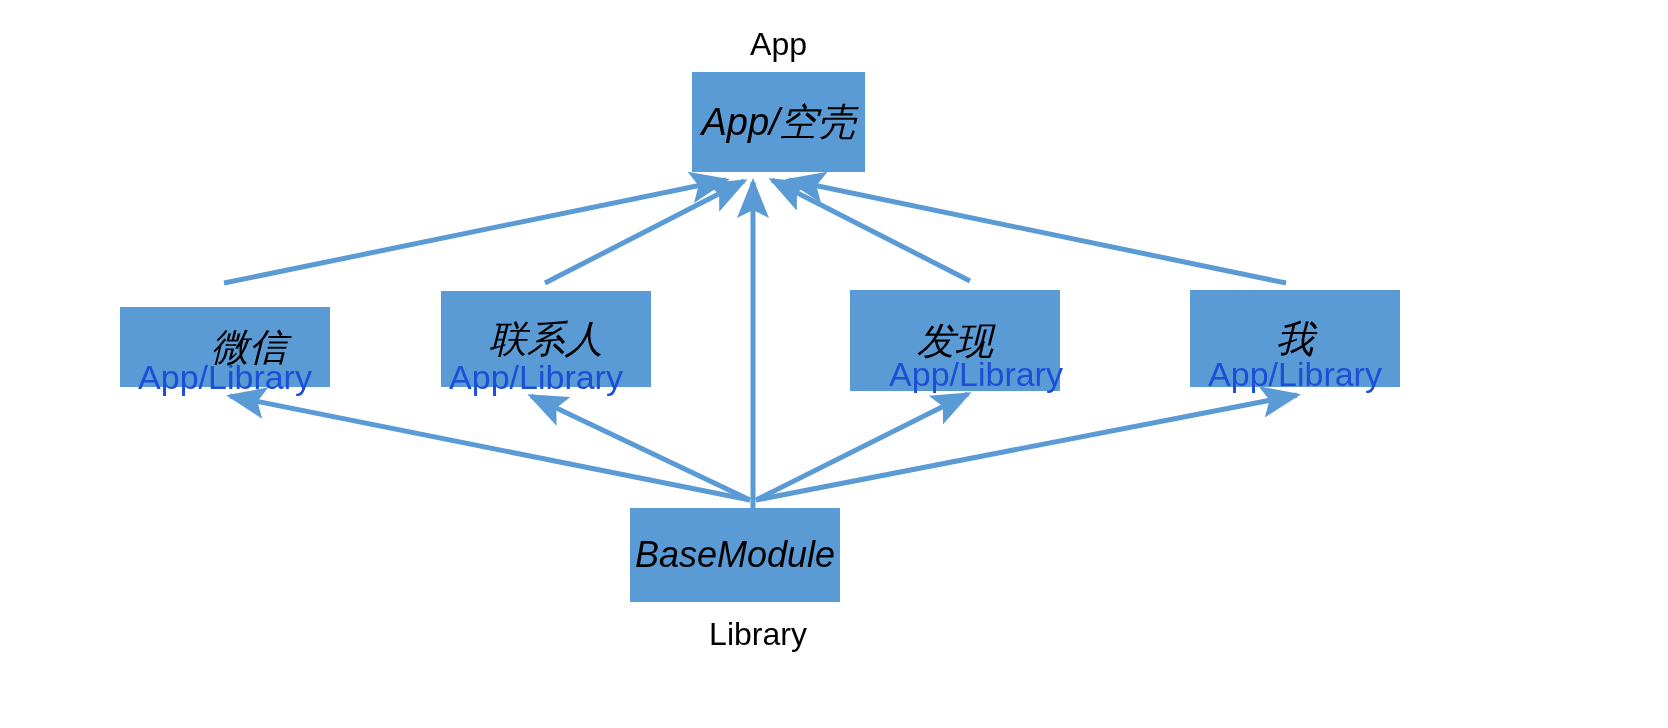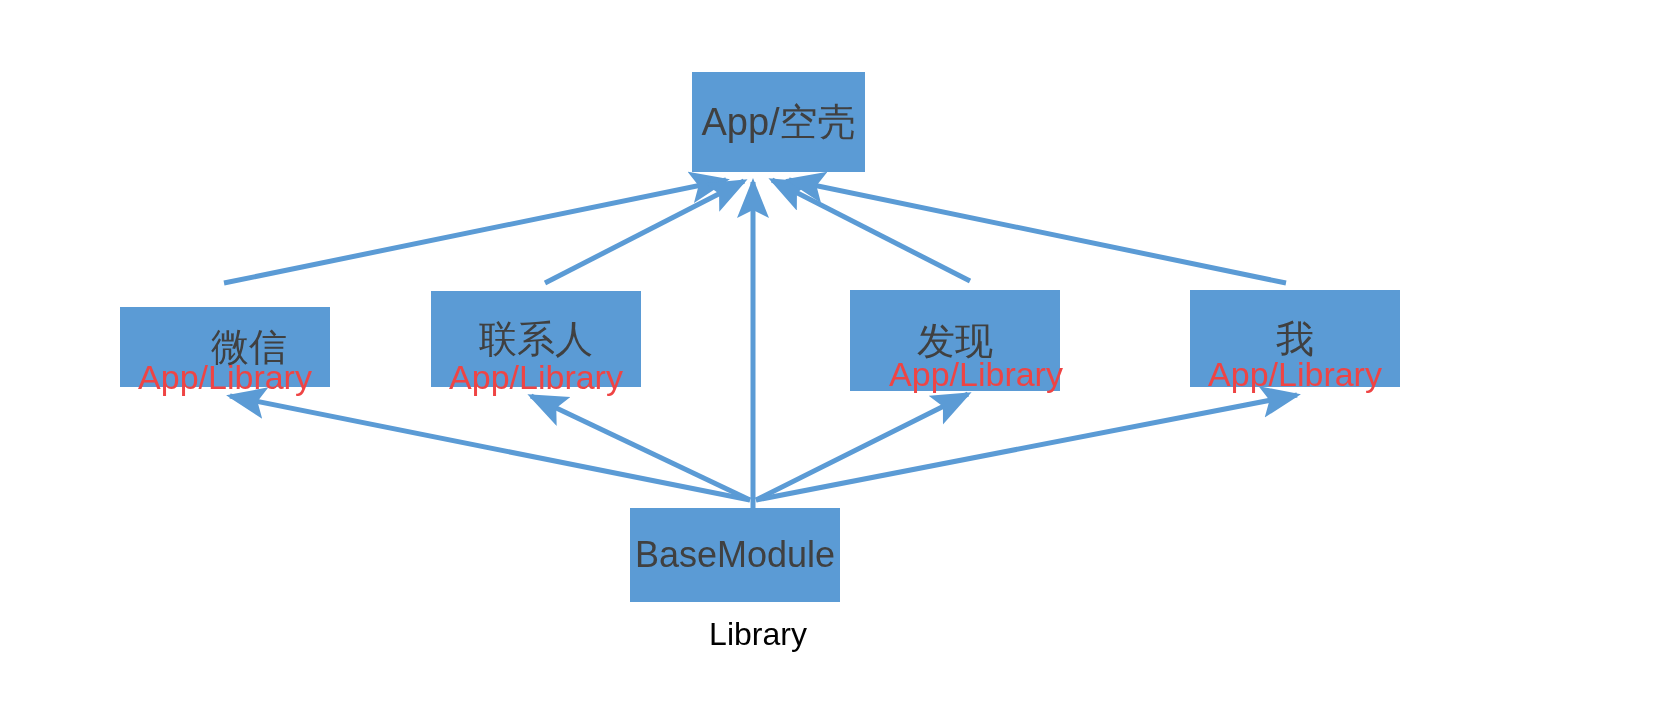"App" div.outer-label { html: none -> <div>App</div> }
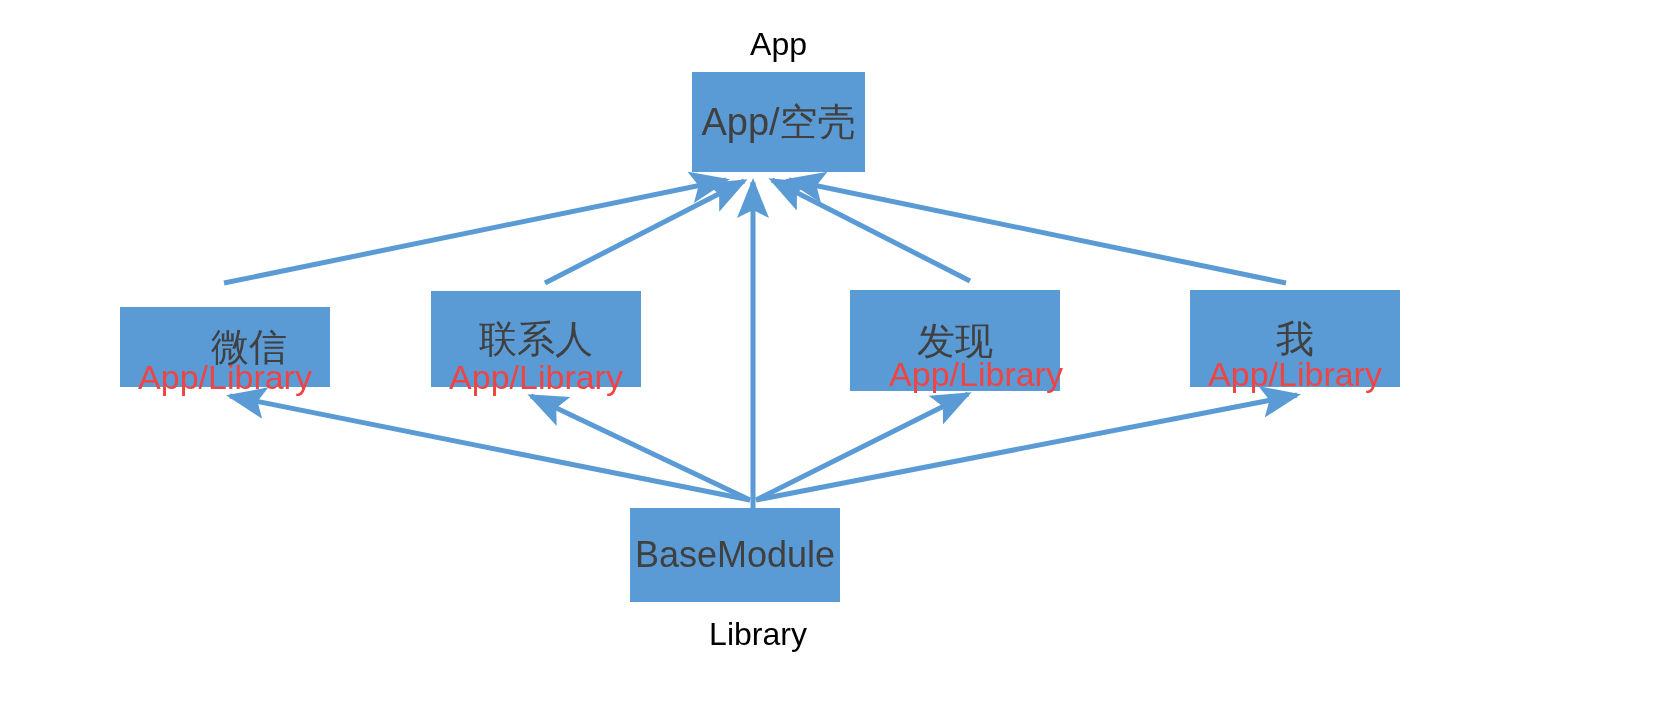"App/空壳" .node-inner-label { color: #404040 -> #000000; font-style: none -> italic }
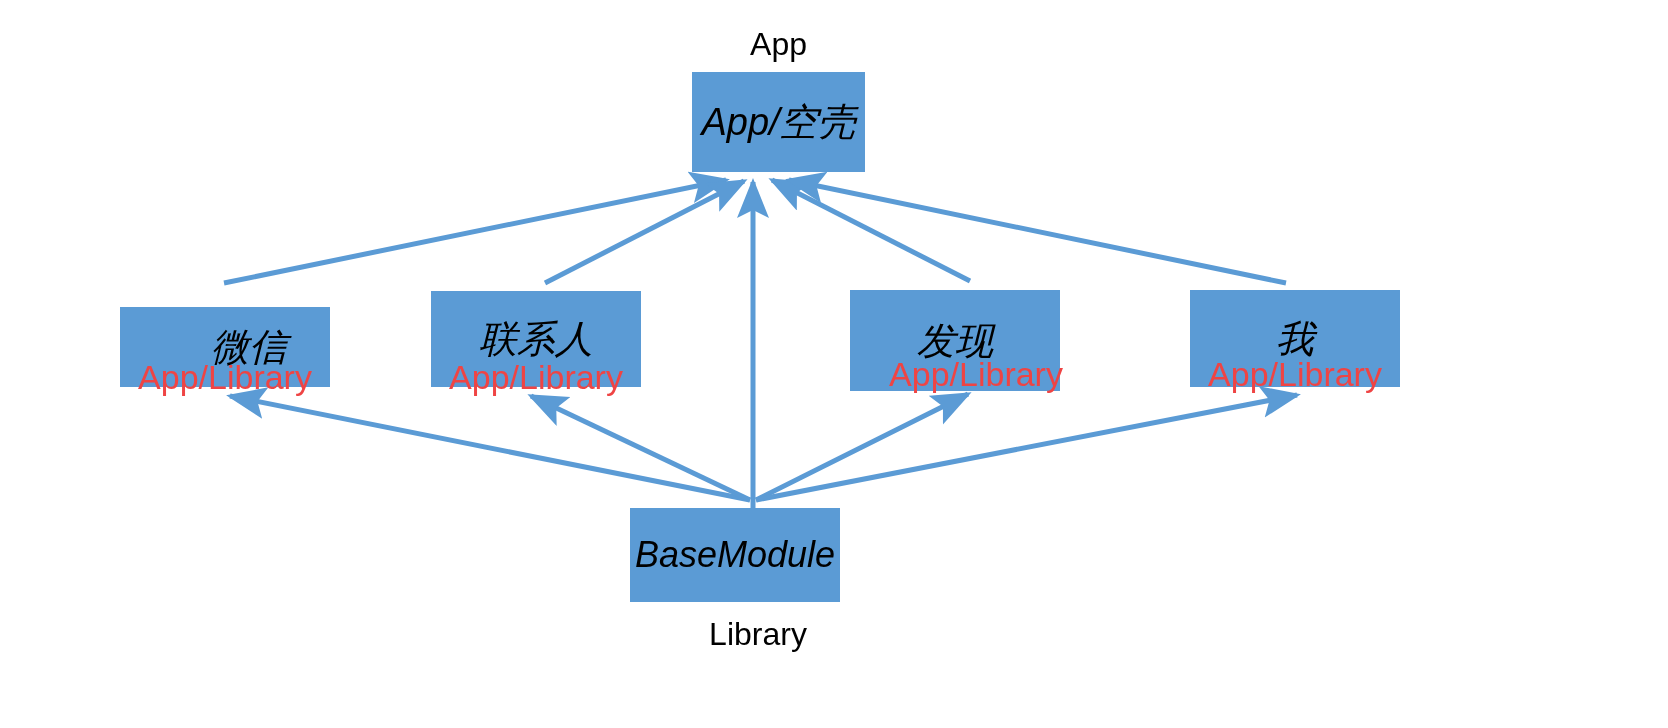"联系人" div.node { left: 431px -> 441px }
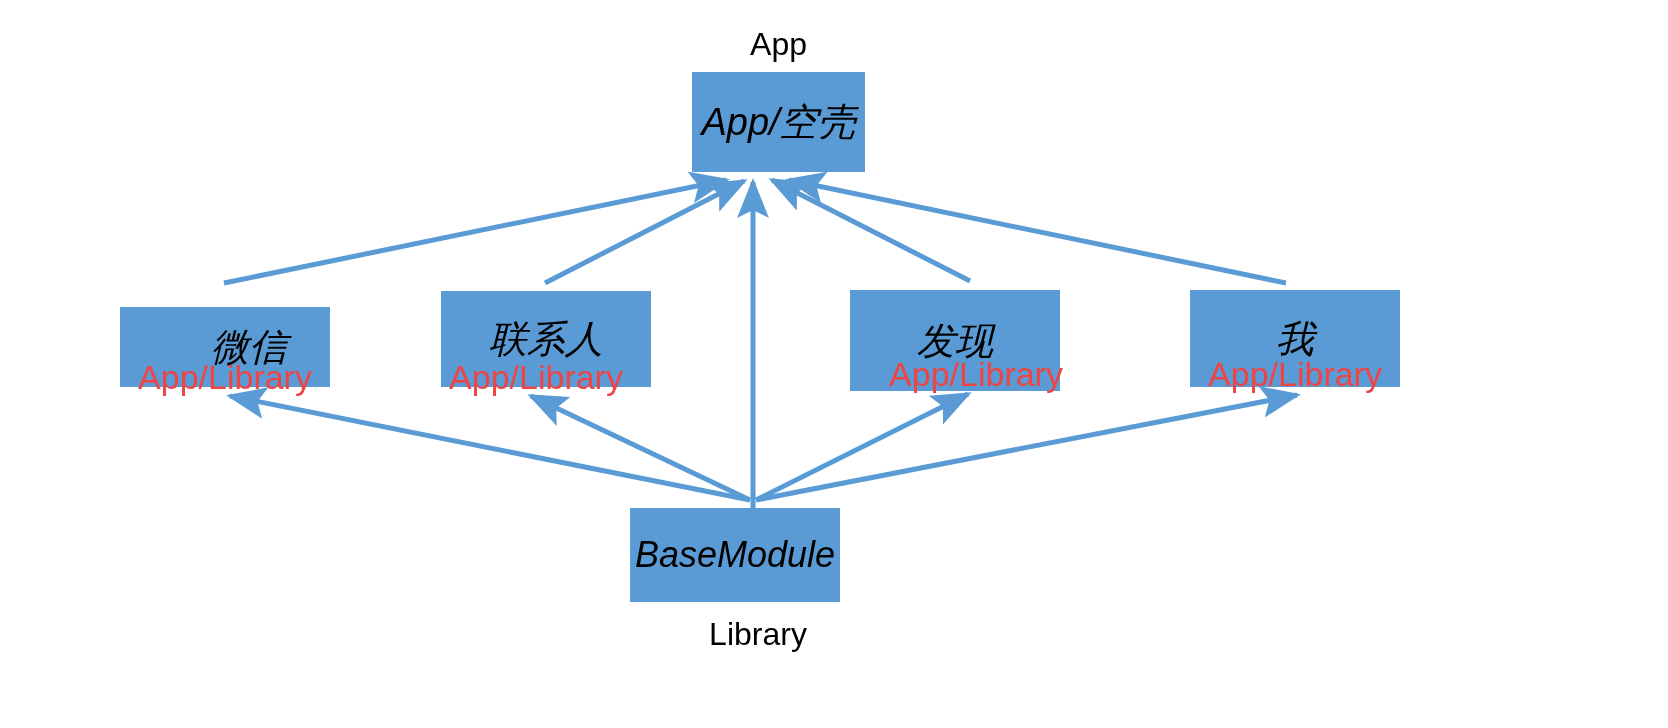"App/Library" .overlay-label { color: #ef4444 -> #1d4ed8 }
